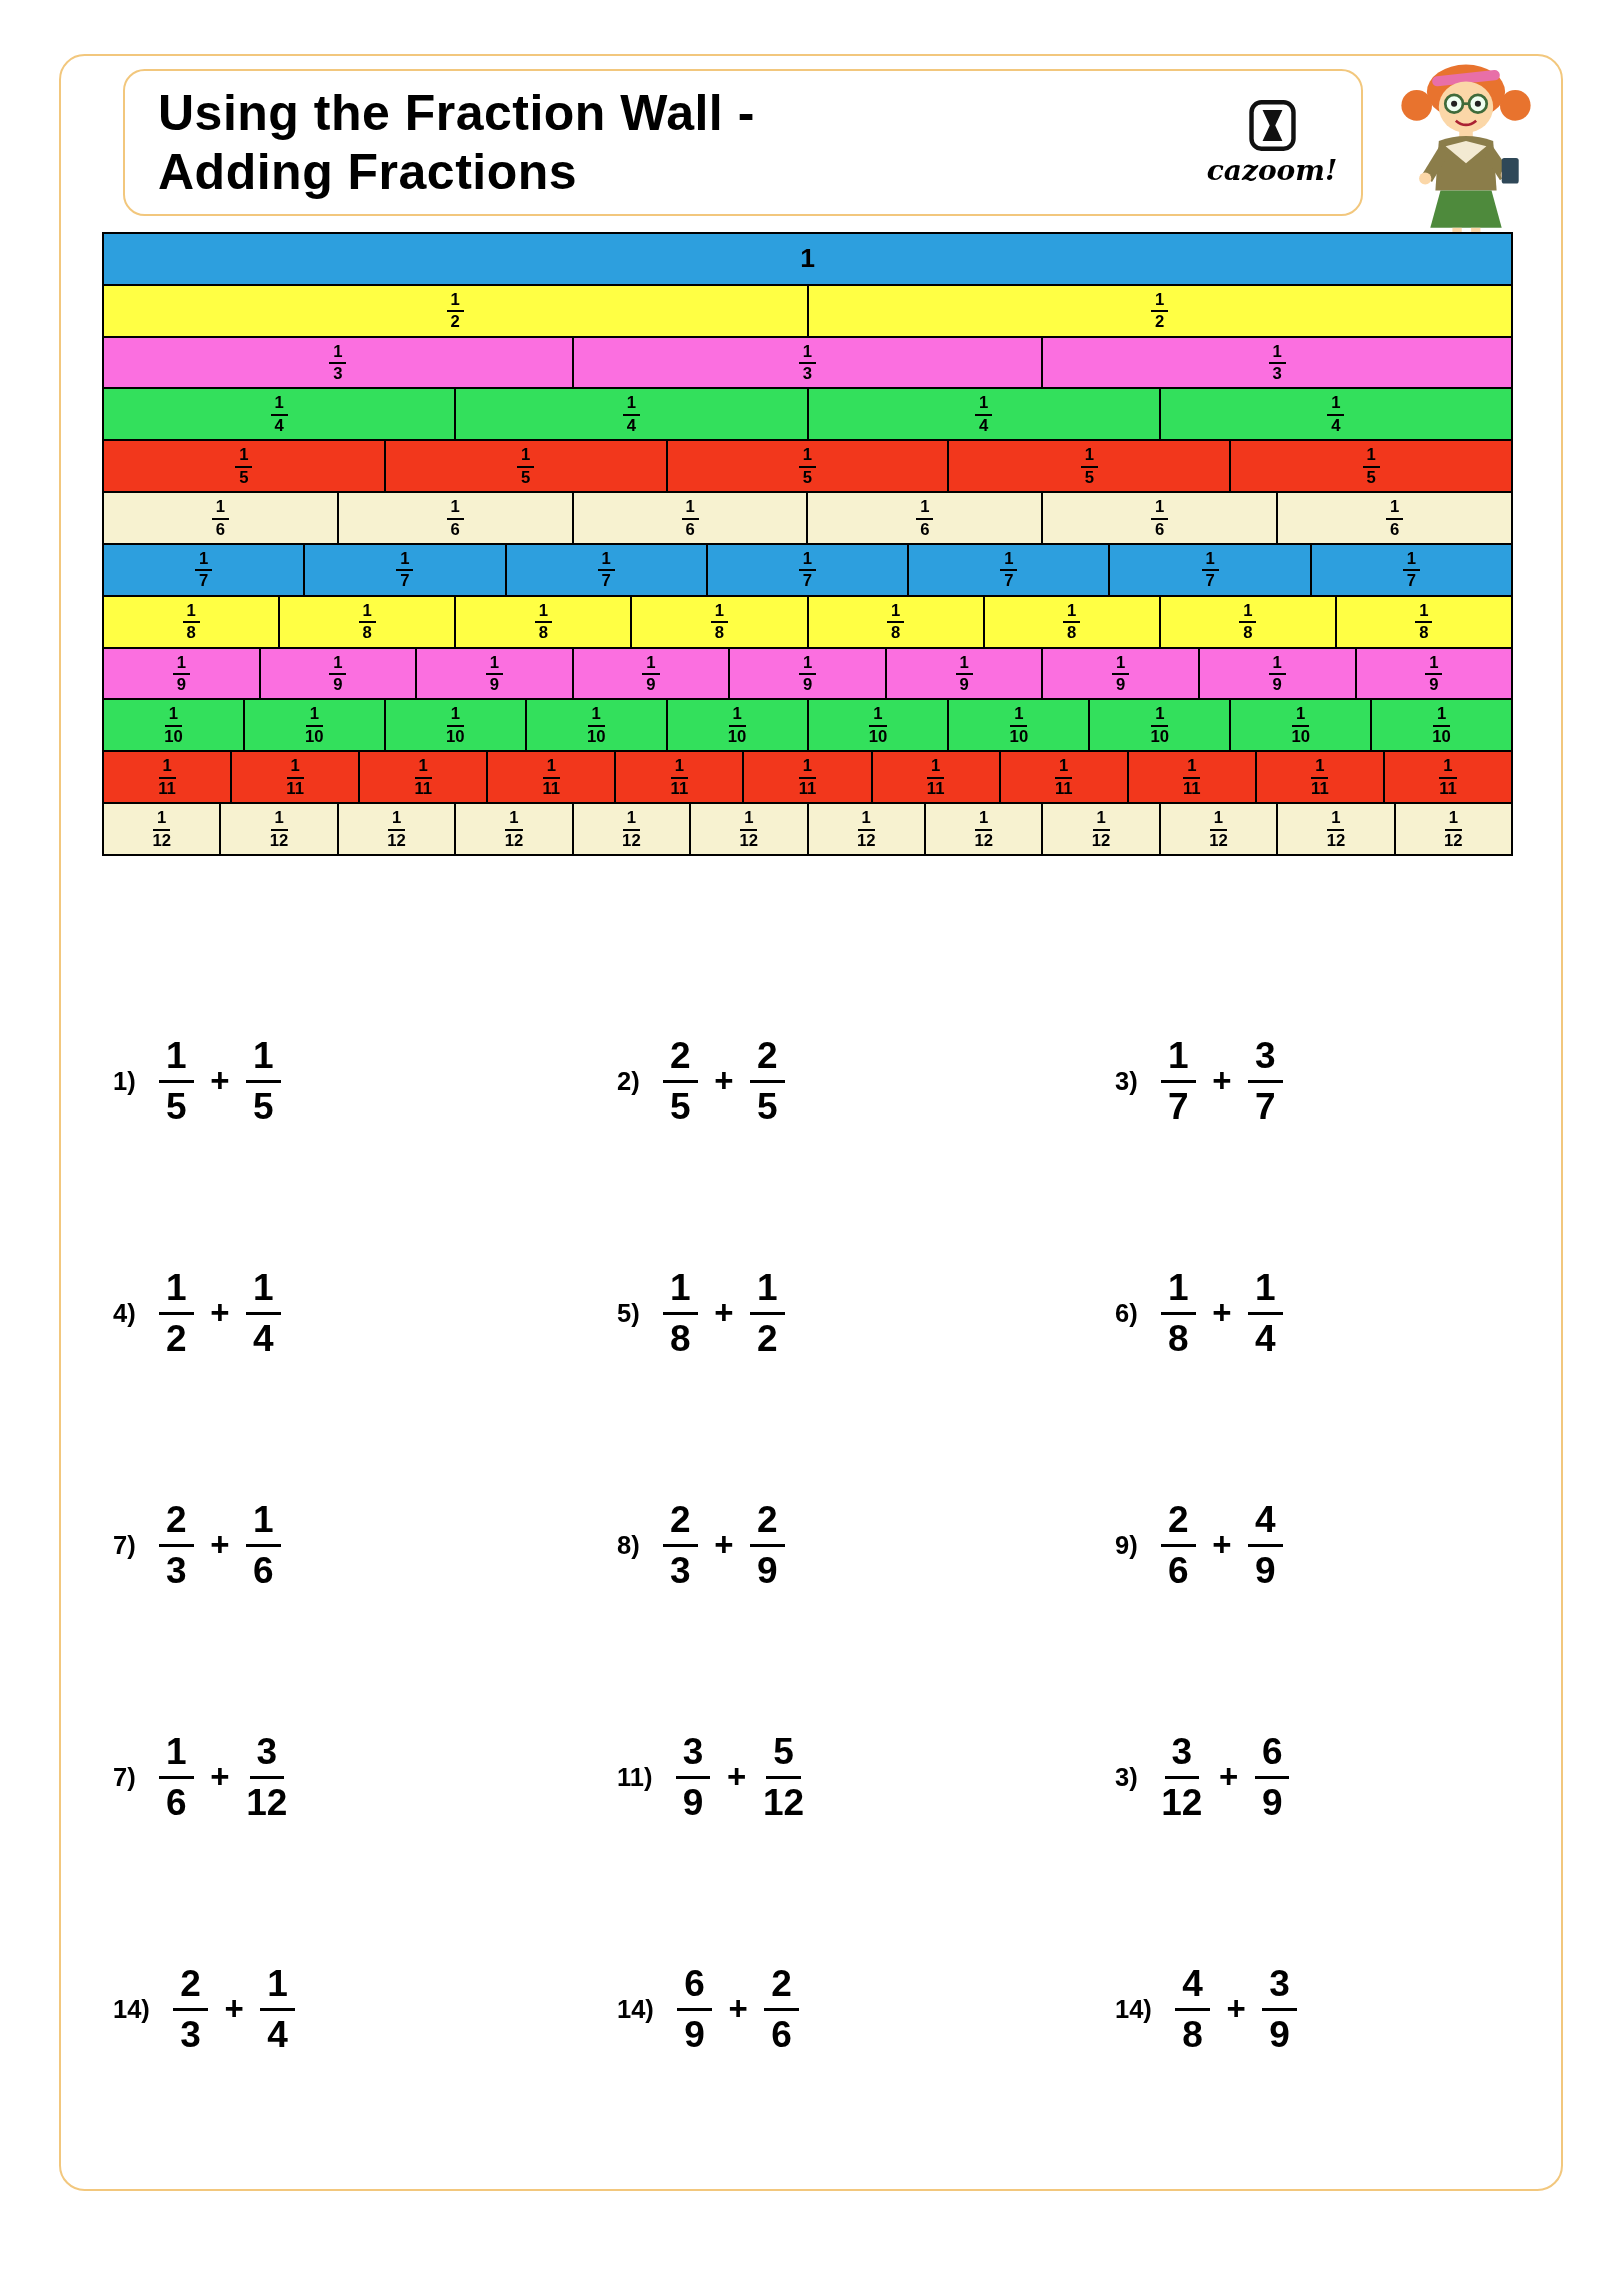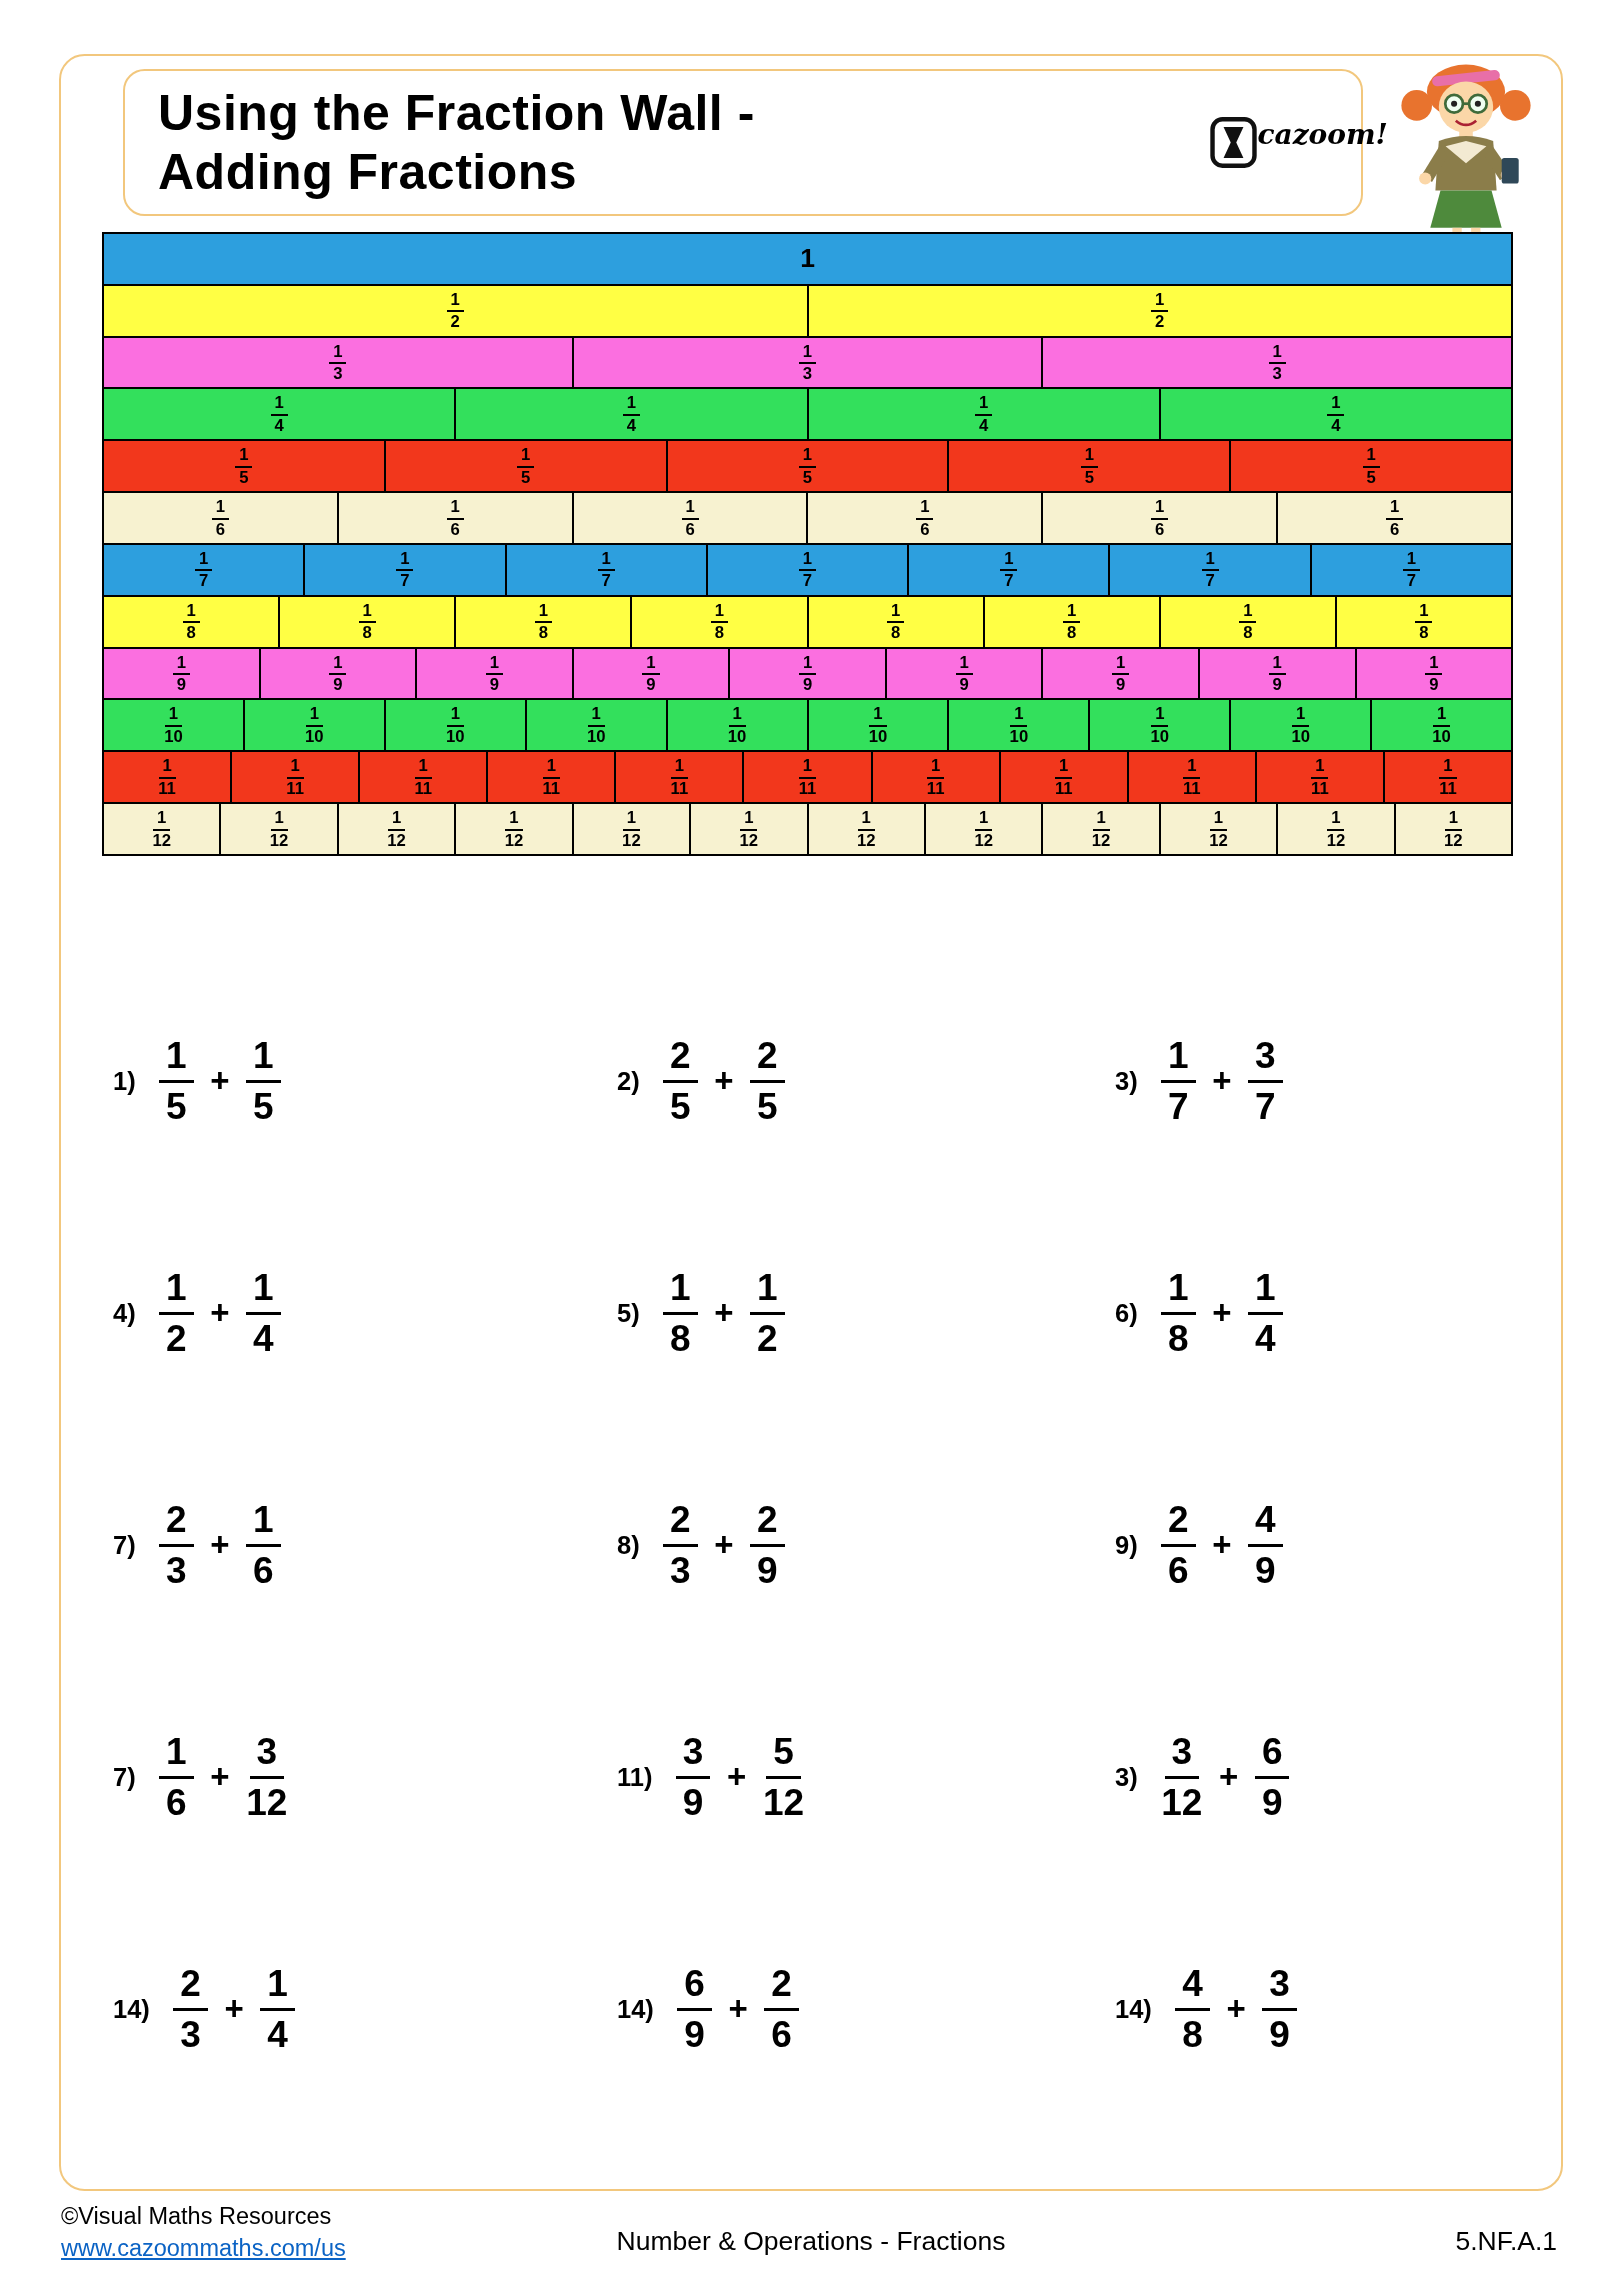"cazoom!" .logo { align-items: none -> center; flex-direction: none -> column }
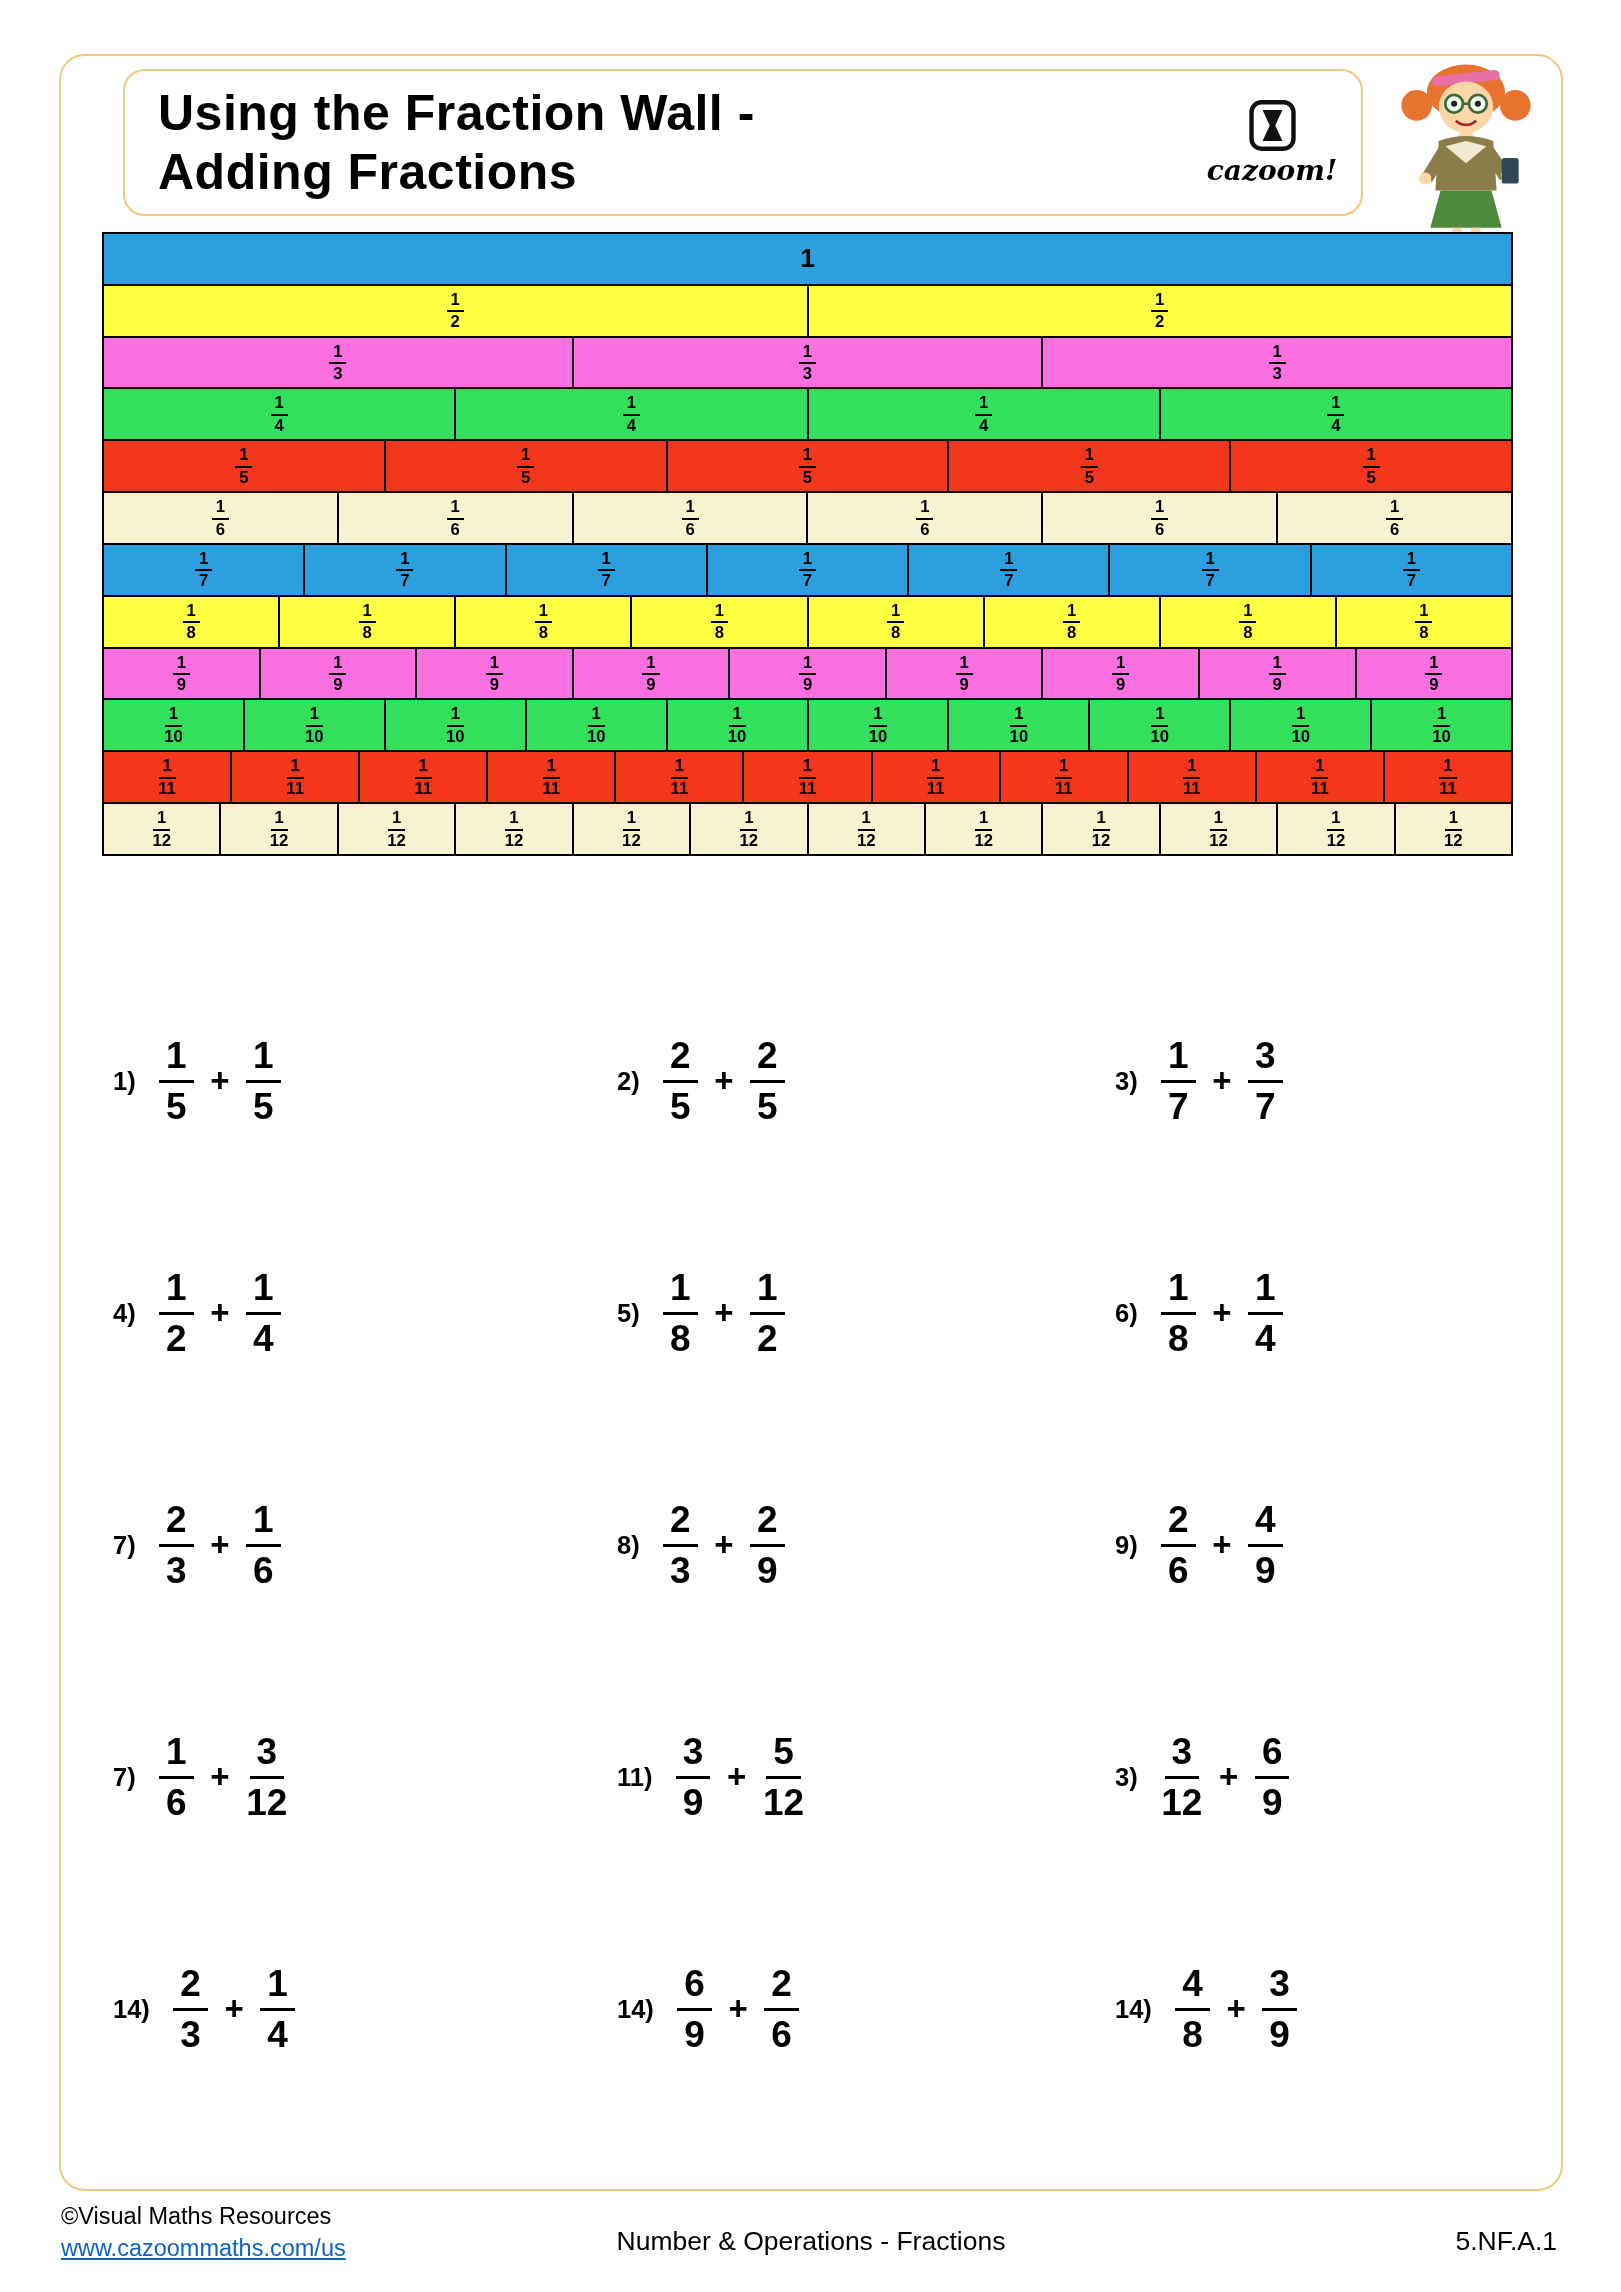"©Visual Maths Resources" div.footer { html: <div> <div> <div>©Visual Maths Resources</div> <a>www.cazoommaths.com/us</a> </div> <div>Number &amp; Operations - Fractions</div> <div>5.NF.A.1</div> </div> -> none }
